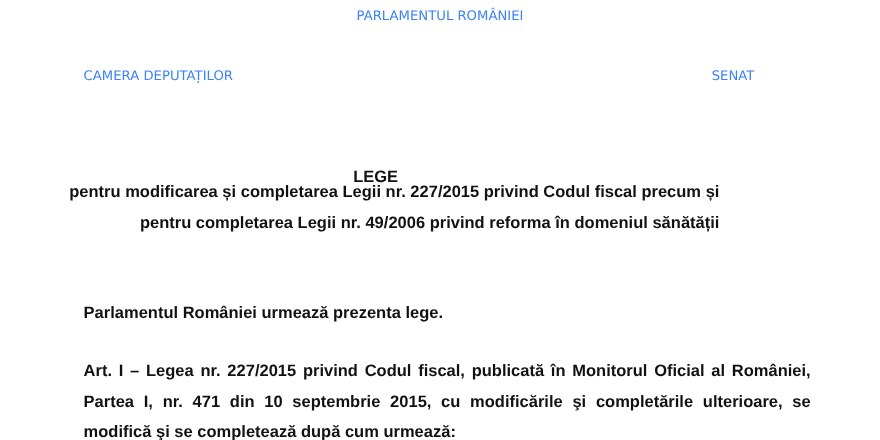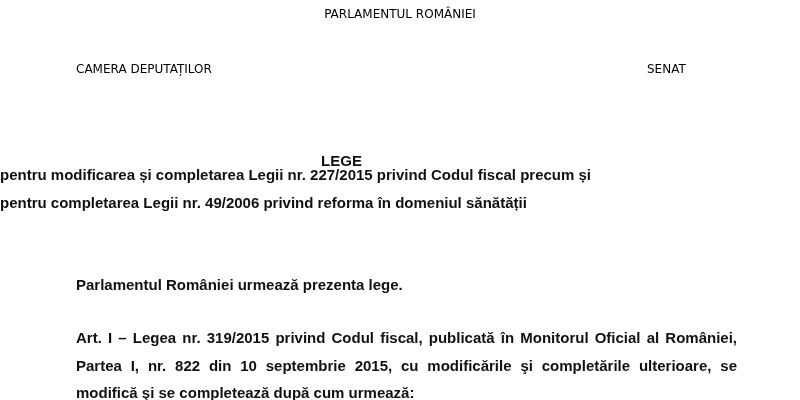"PARLAMENTUL ROMÂNIEI" .sans-light { color: #000000 -> #3b82f6 }
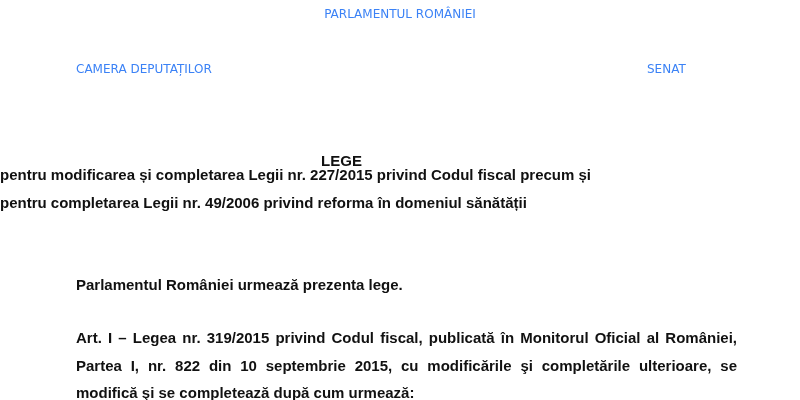"pentru modificarea și completarea Legii" .subtitle { text-align: left -> right }
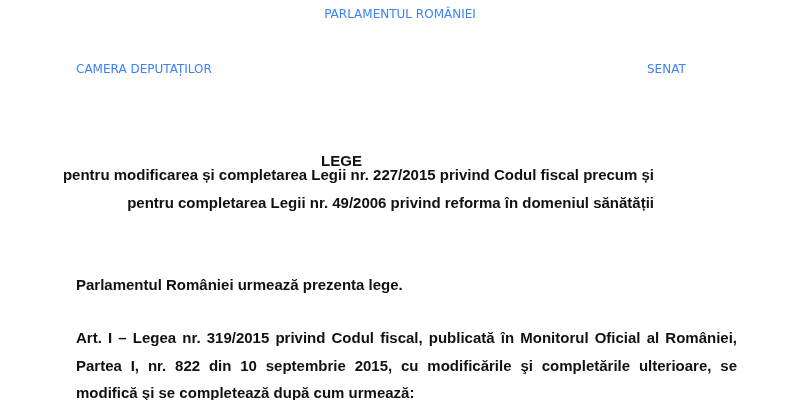"Art. I – Legea nr." div.abs { text: 319/2015 -> 227/2015 }
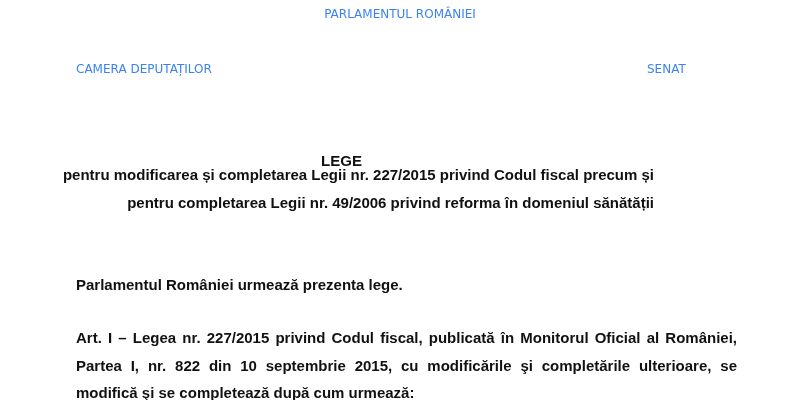"Partea I, nr. 822 din" div.abs { text: 822 -> 471 }
